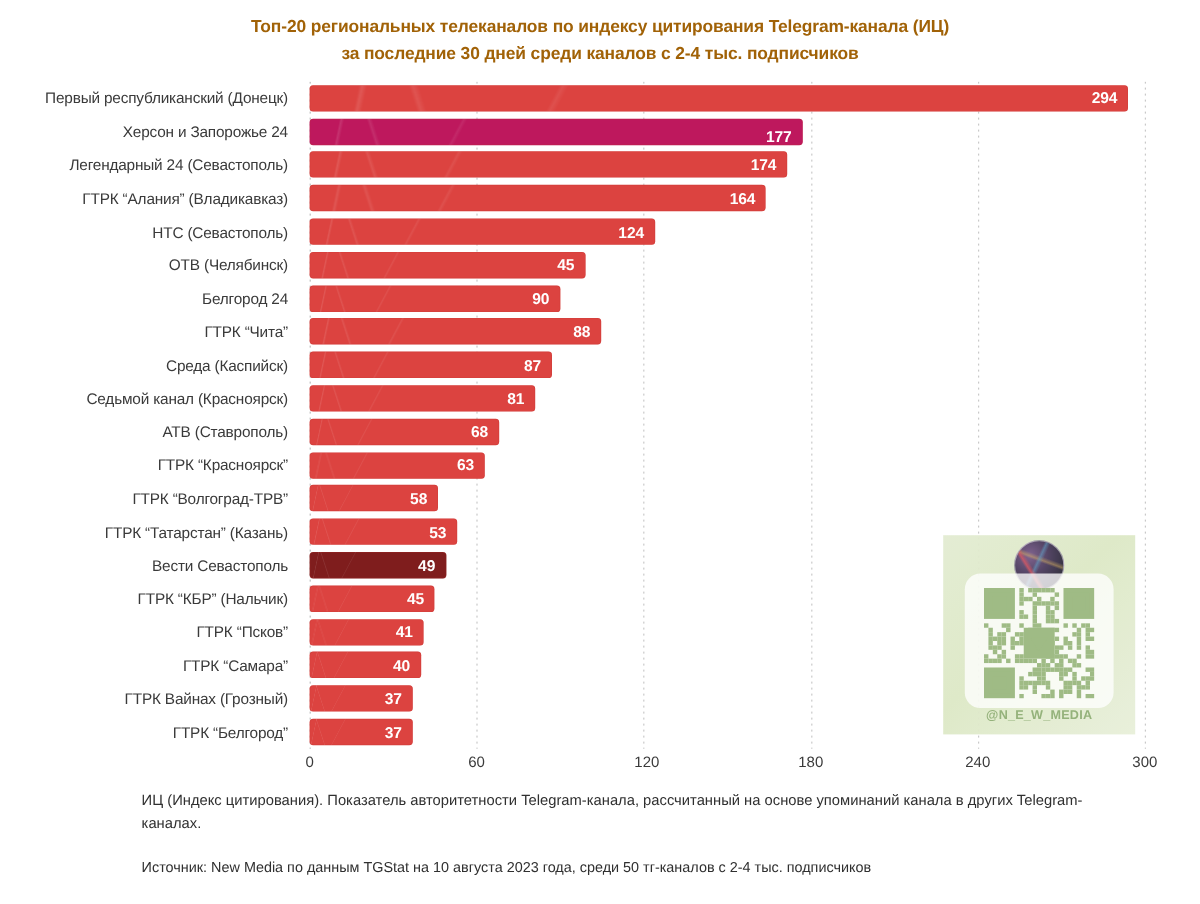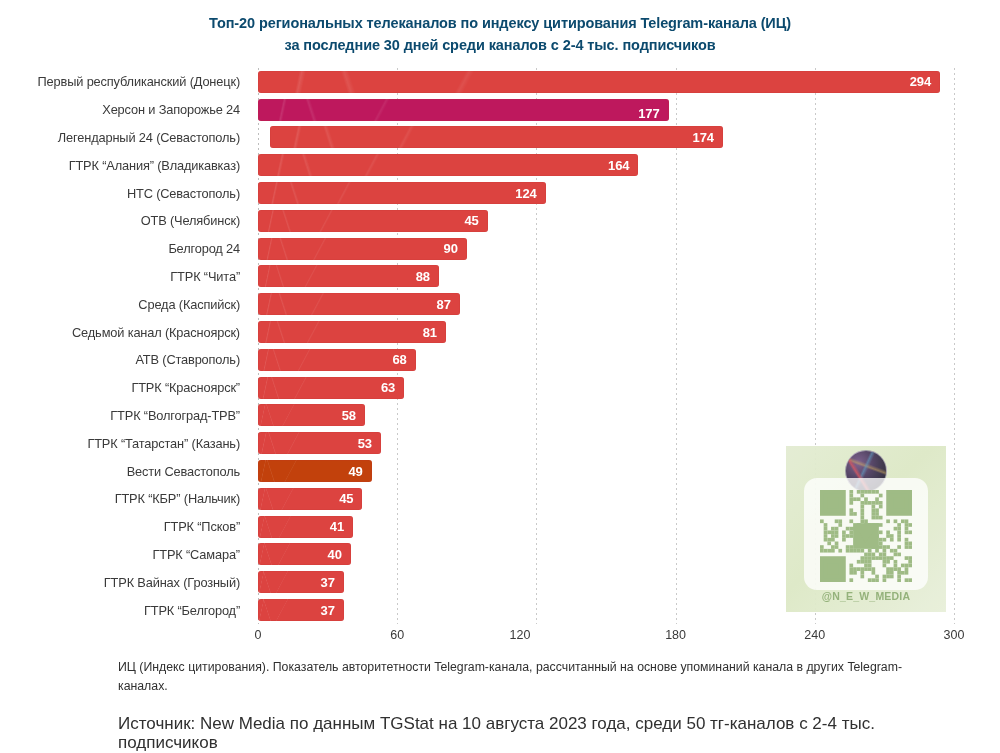"Топ-20 региональных телеканалов по" .title-line { color: #0c4a6e -> #a16207 }
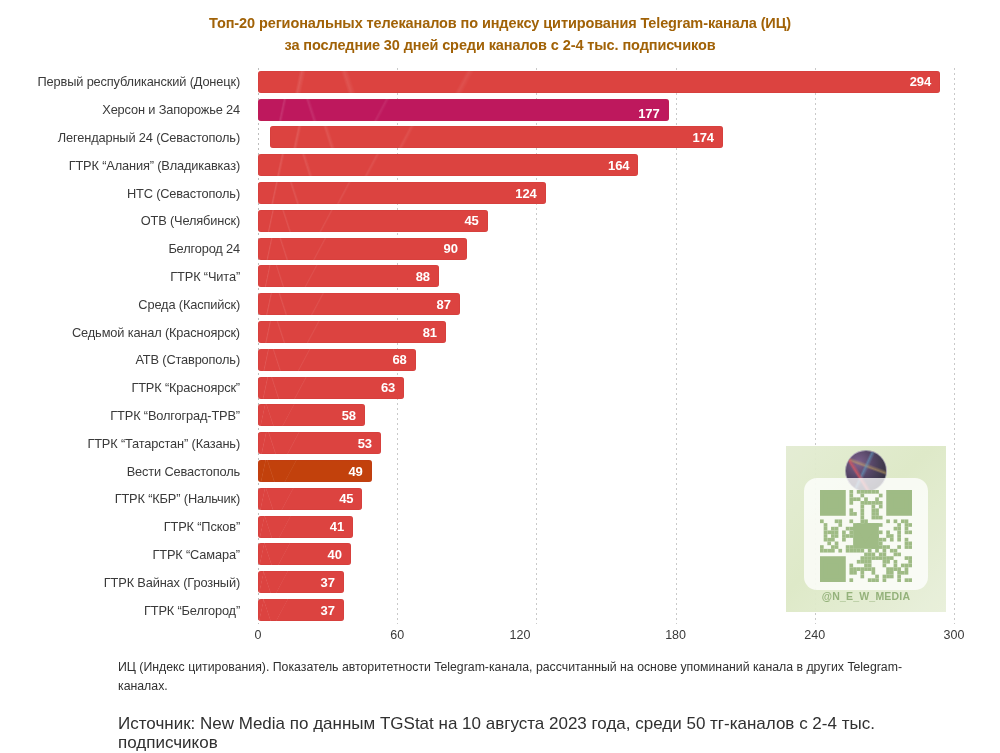"174" div.bar { margin-left: 12px -> none; width: 453px -> 398px }
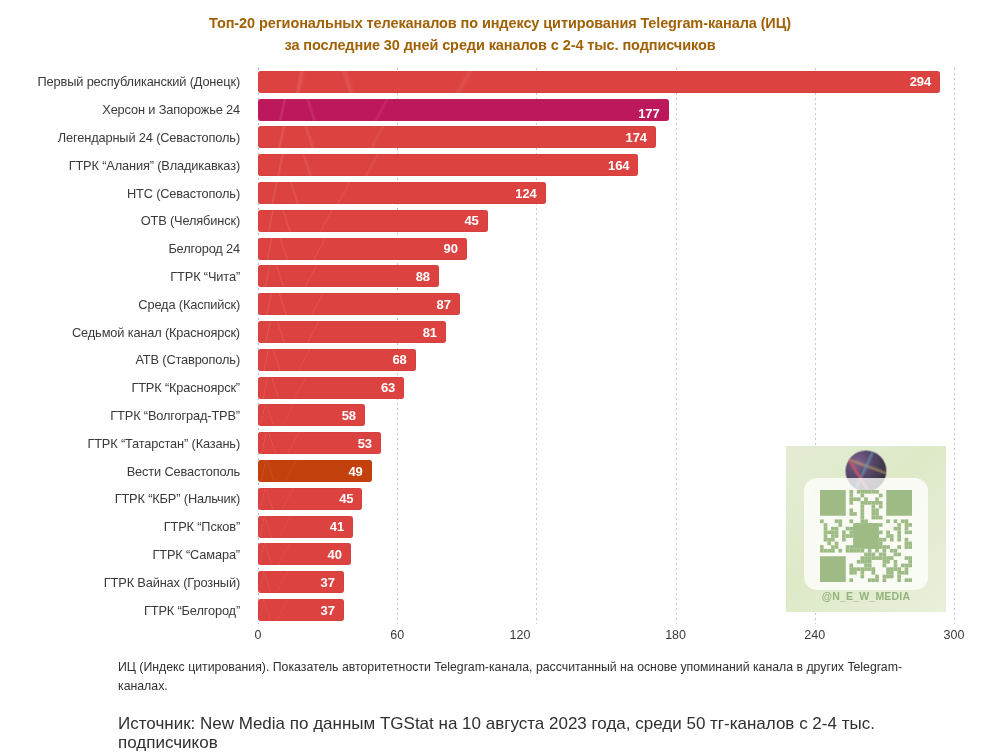"88" div.bar { width: 181px -> 243px }
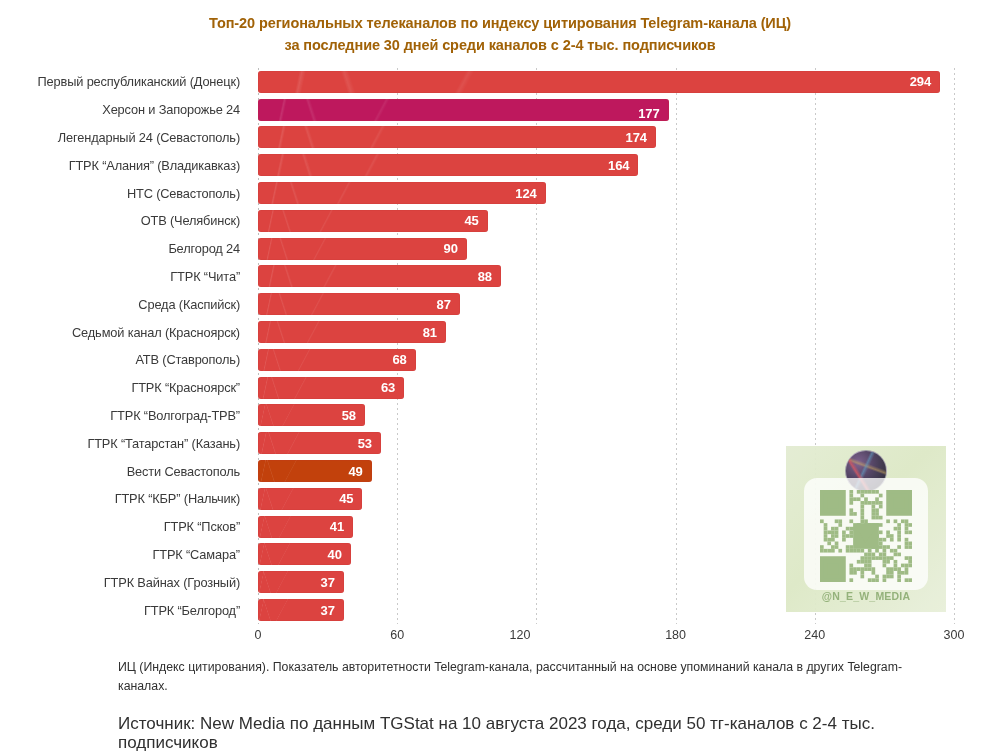"49" div.bar { background: #c2410c -> #7f1d1d }
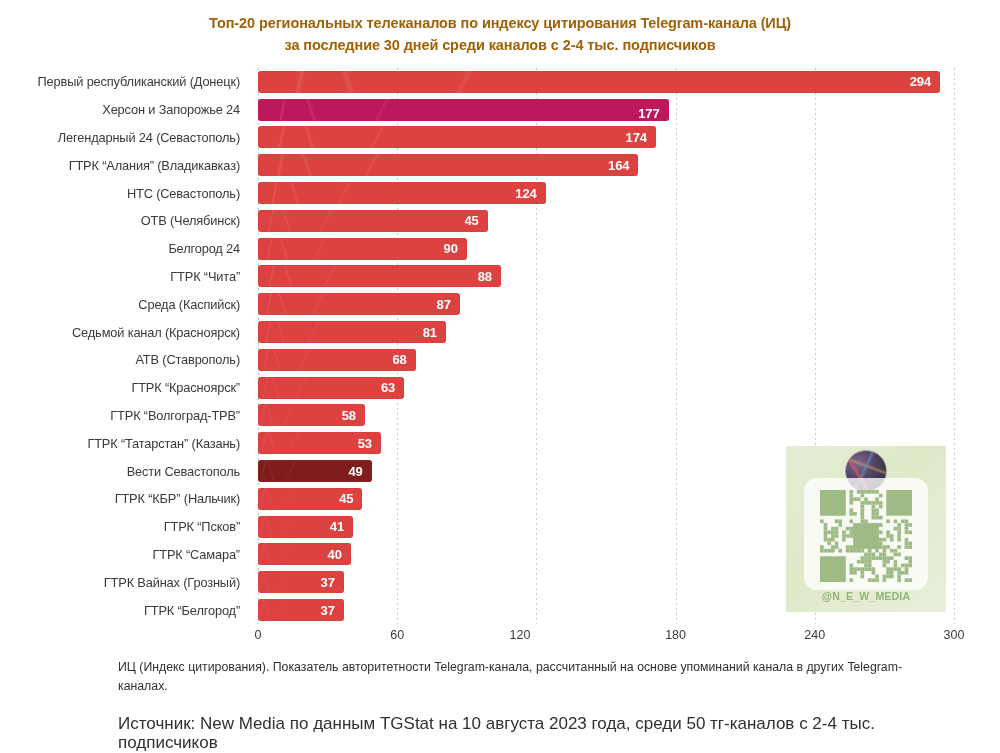"120" div.xtick { left: 262px -> 281px }
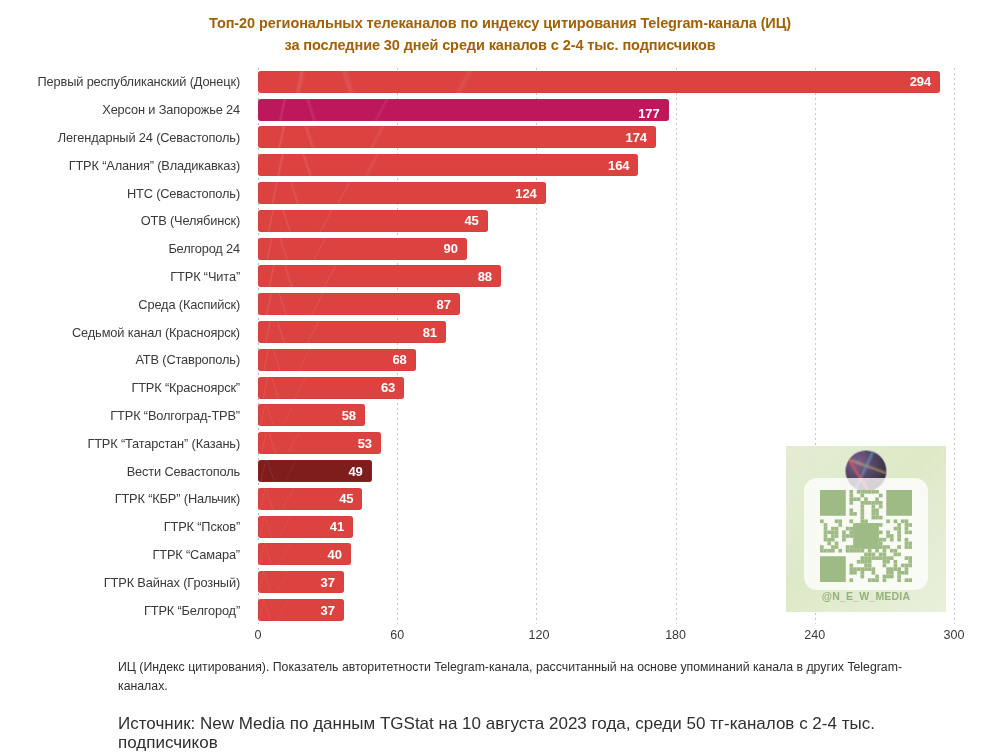"Источник: New Media по данным" .source { font-size: 17px -> 12px }
